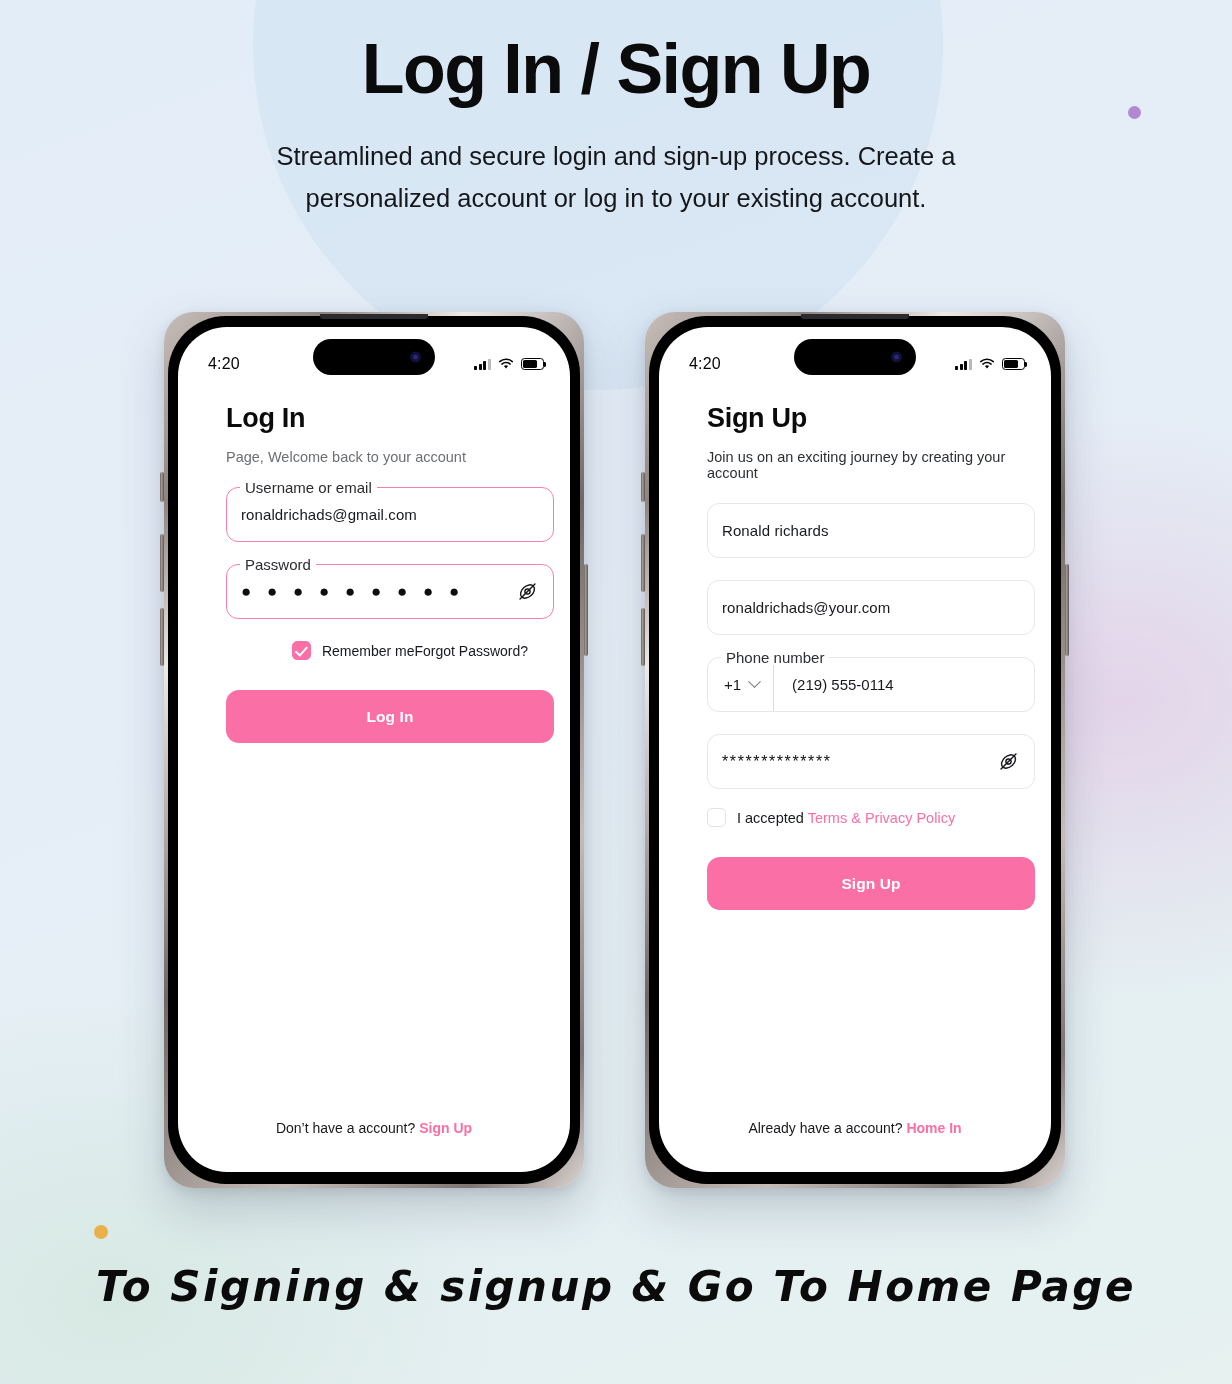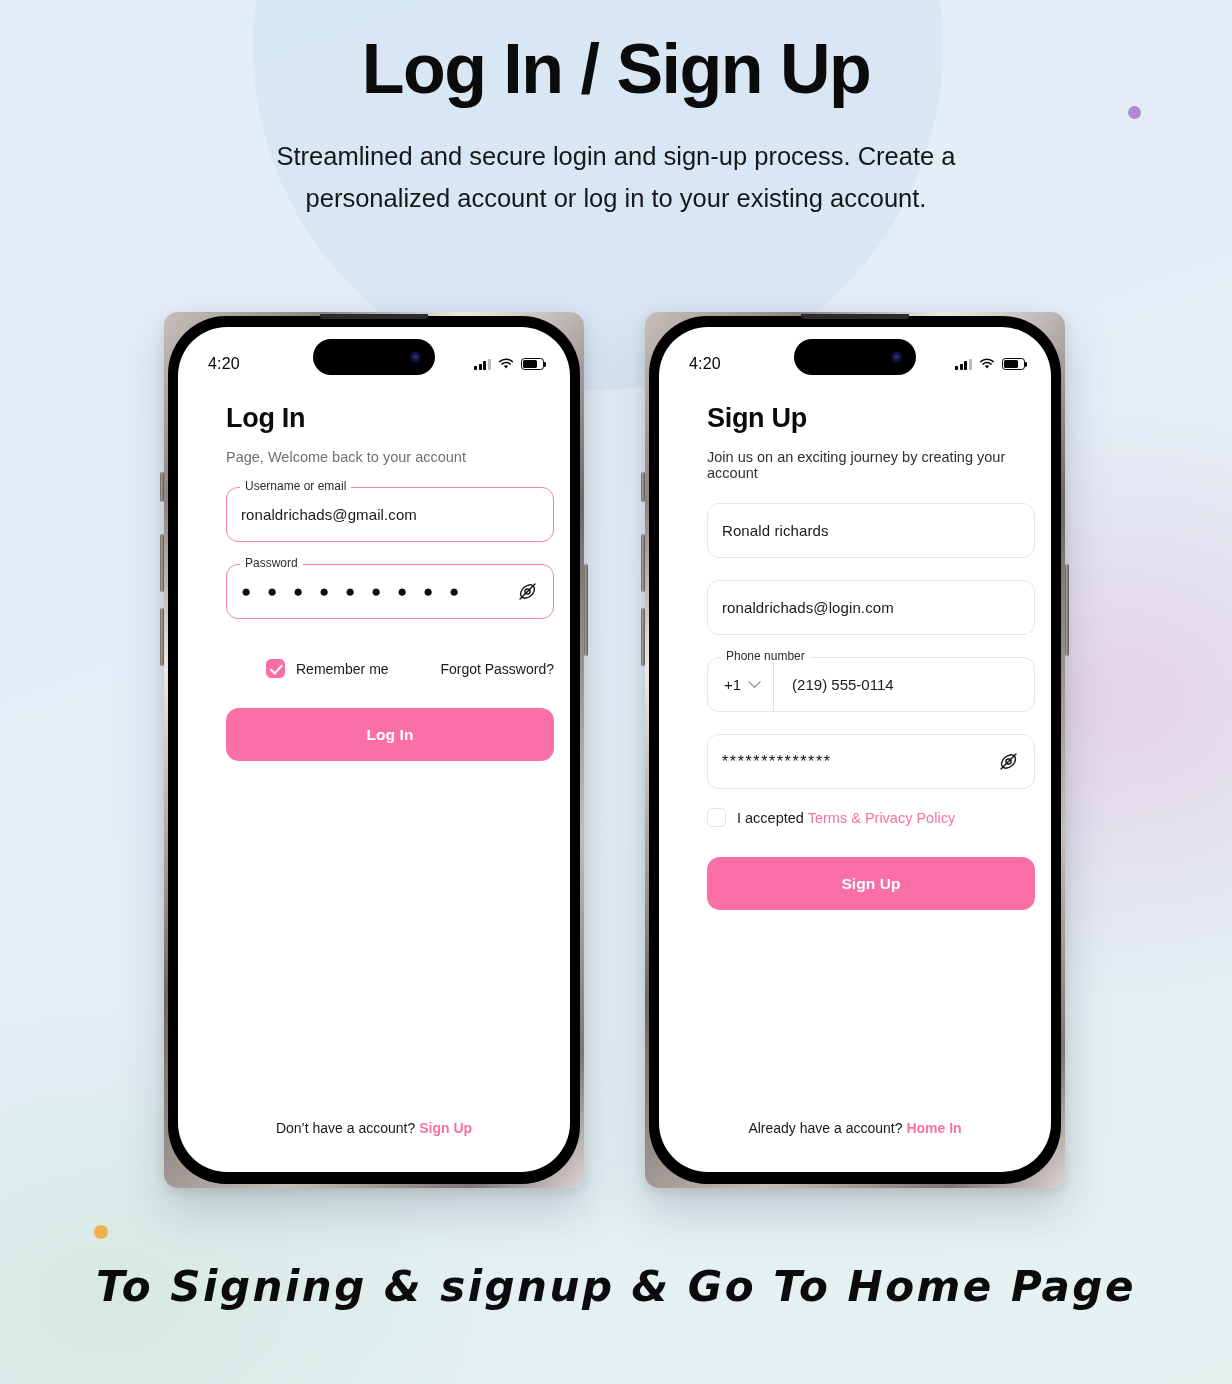"4:20" .phone { border-radius: 14px -> 30px }
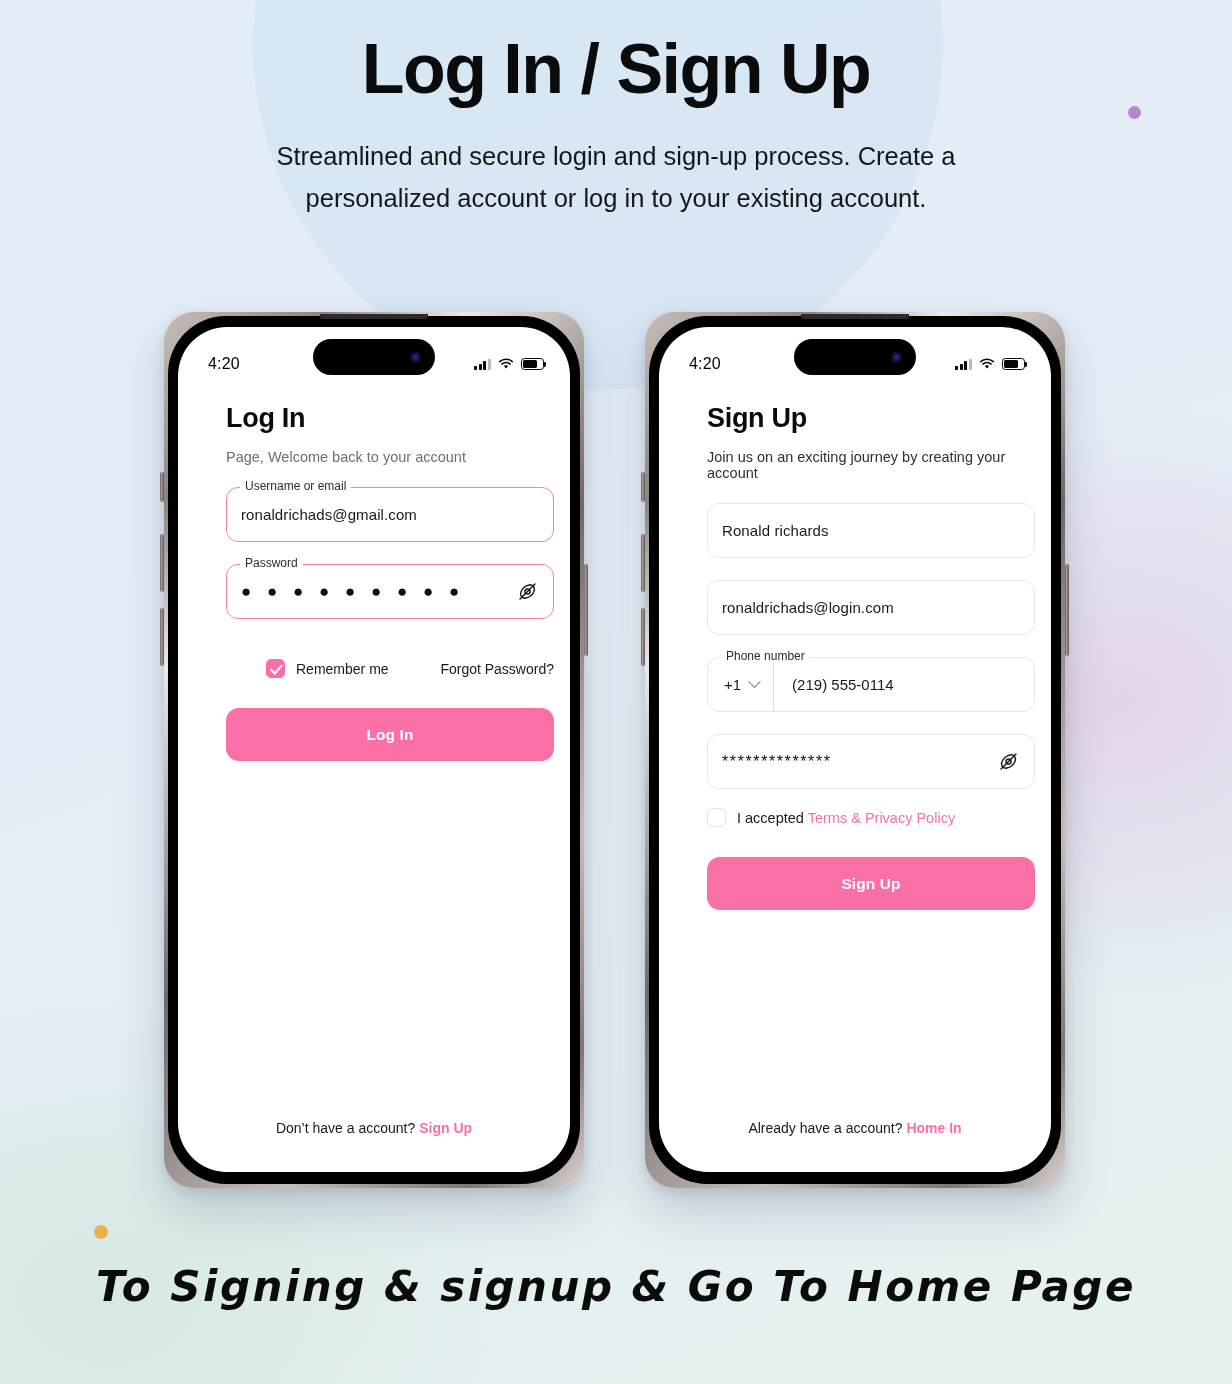"Username or email" .field-label { font-size: 12px -> 15px }
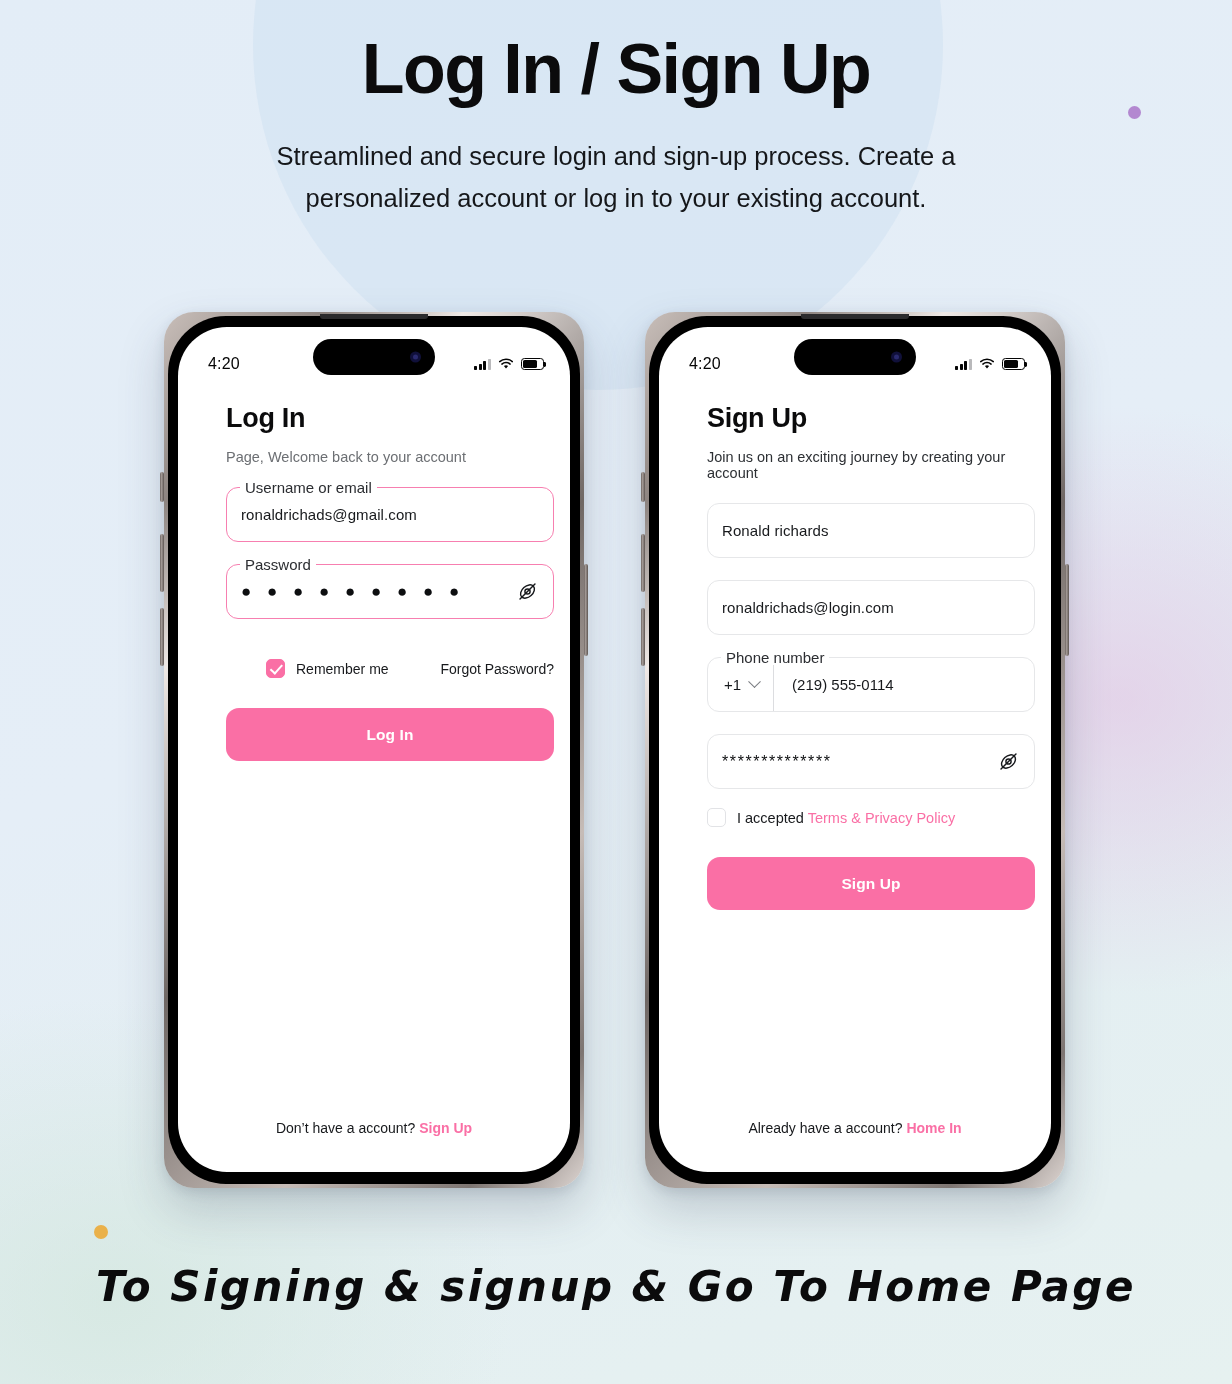"ronaldrichads@login.com" span.field-value { text: ronaldrichads@login.com -> ronaldrichads@your.com }
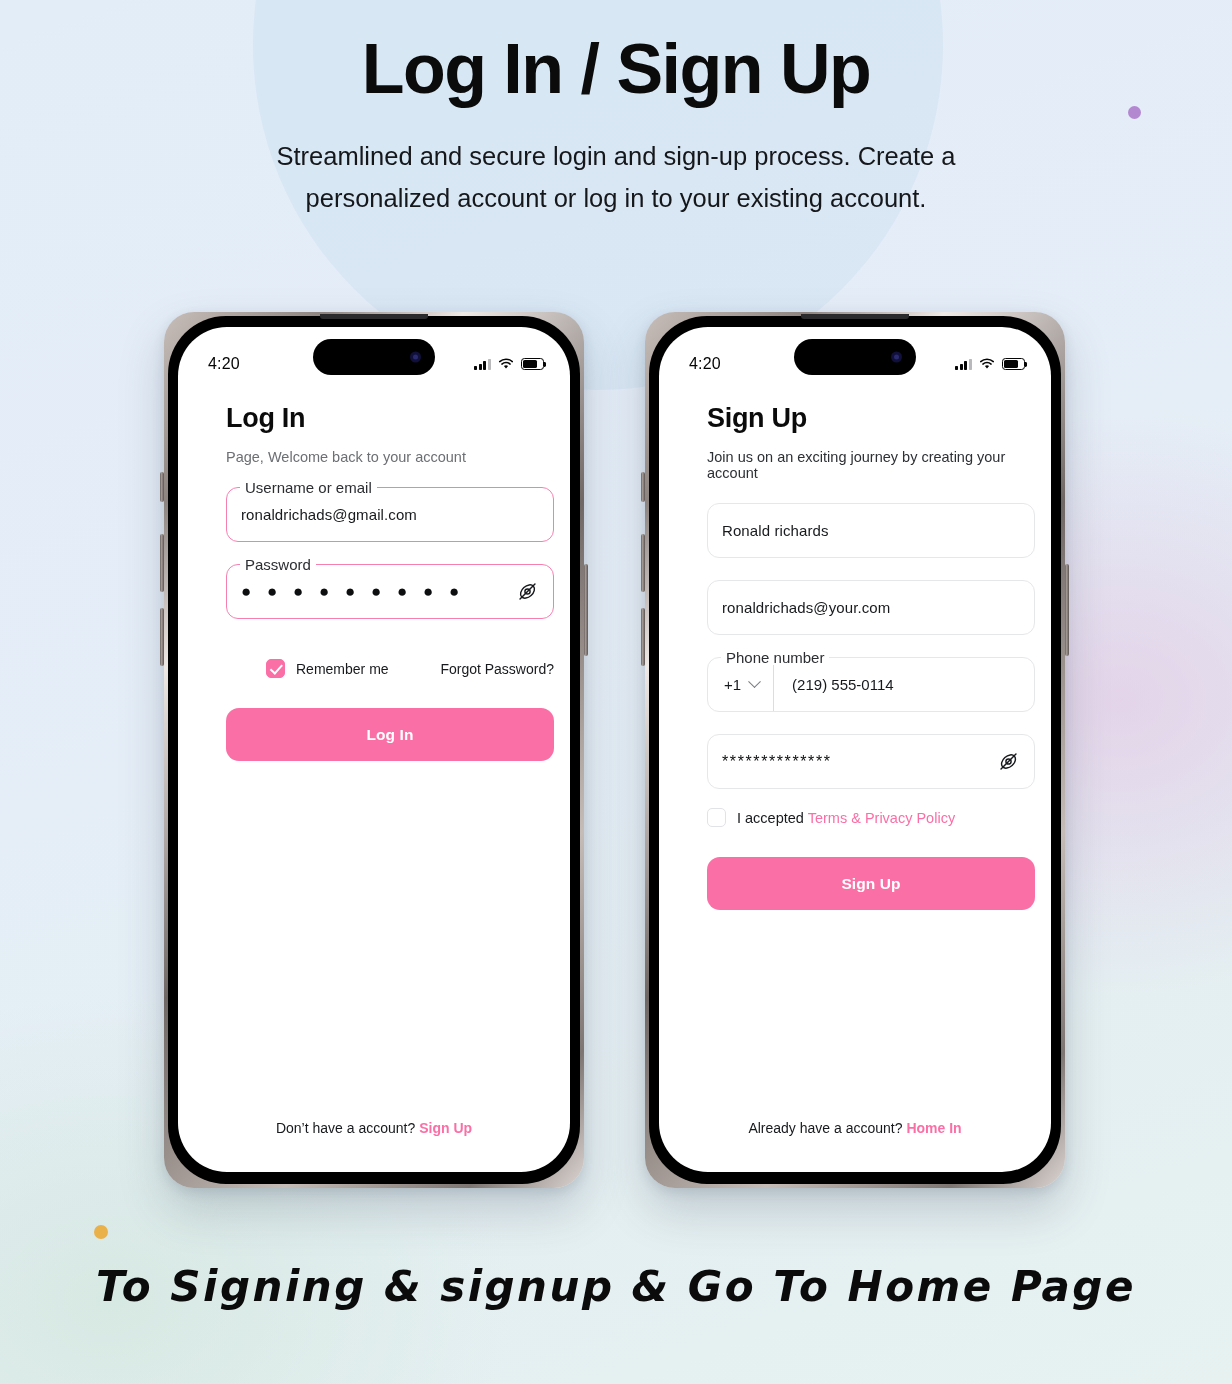"Remember me" .row-between { justify-content: space-between -> center; margin-top: 40px -> 22px }
